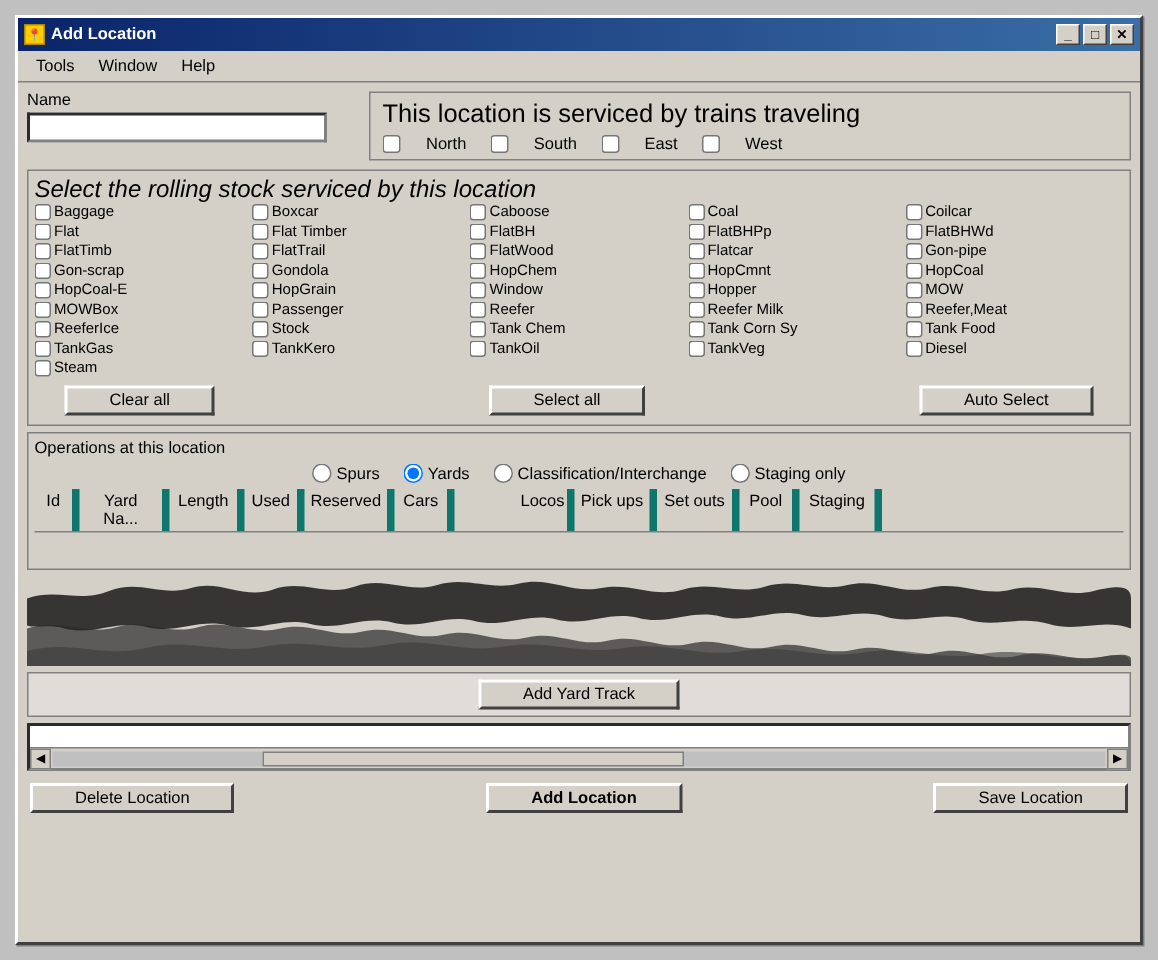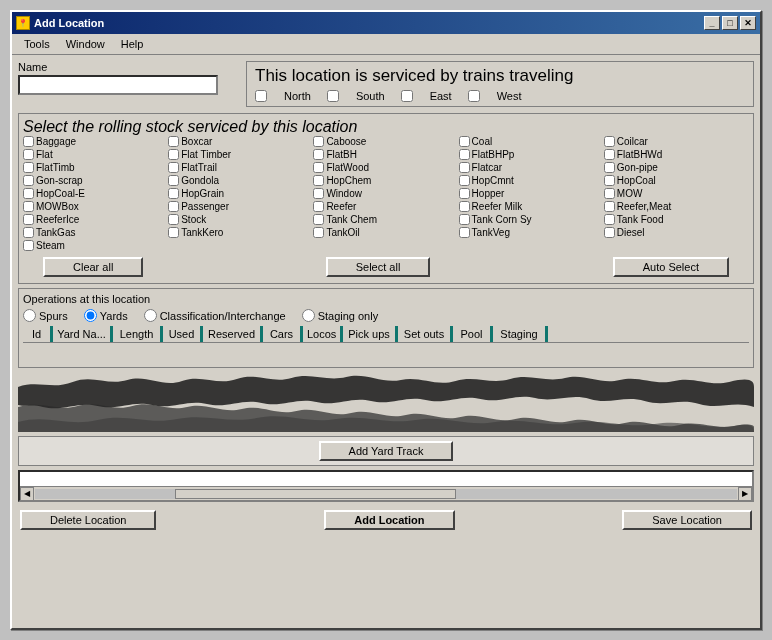"Spurs" .radio-row { justify-content: none -> center }
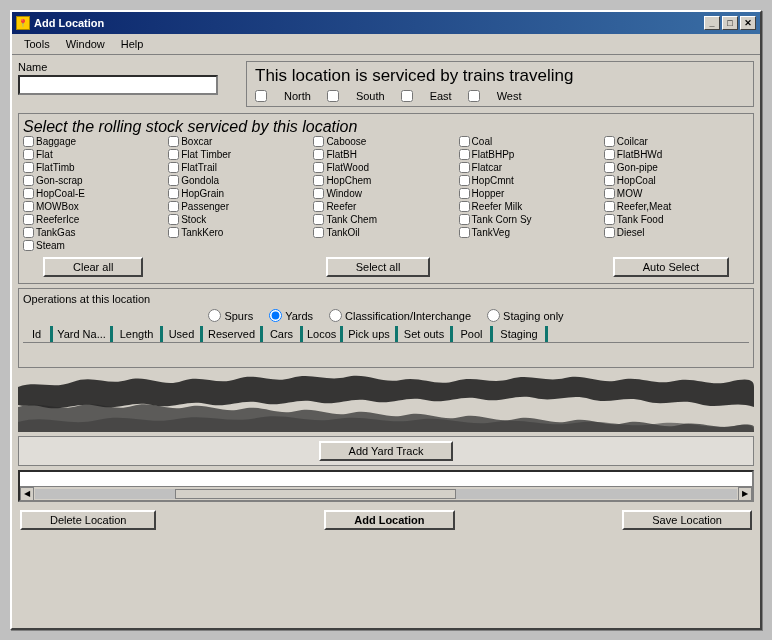"Id" .table-col { border-right: 3px solid #0f766e -> 5px solid #0f766e }
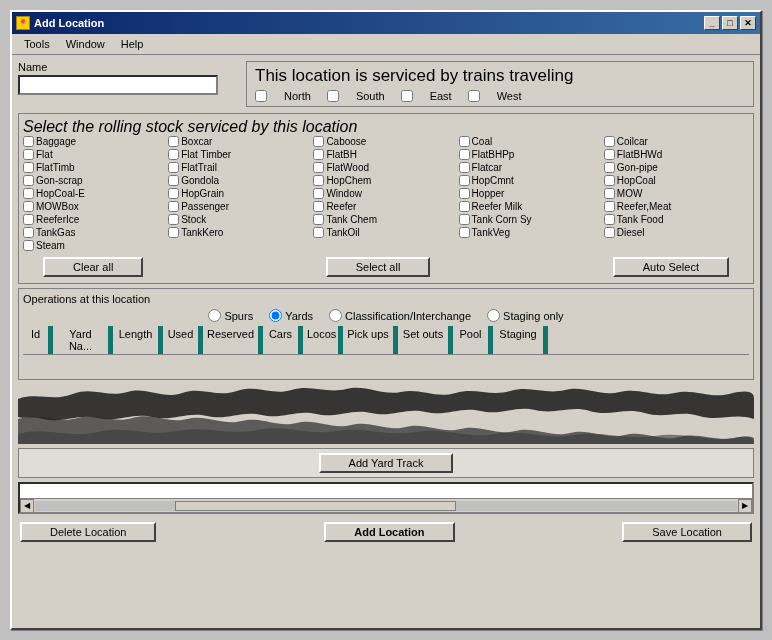"Locos" div.table-col { margin-left: none -> 40px }
